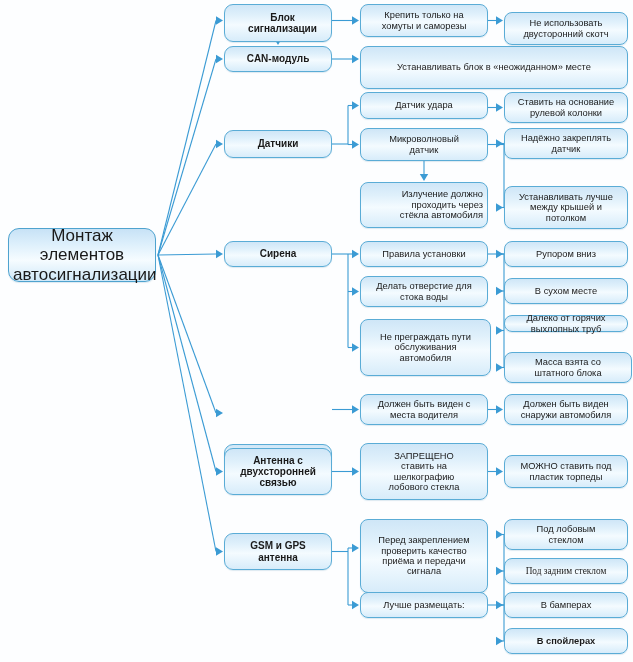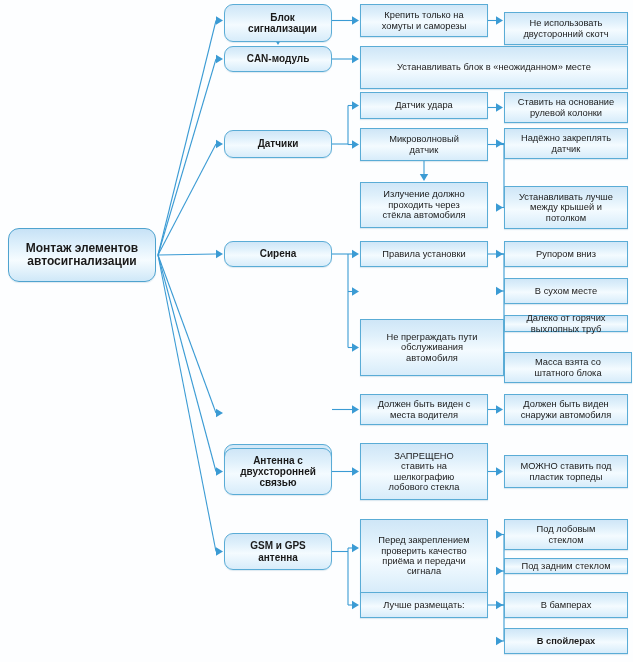"Крепить только на" .node { border-radius: 0 -> 8px }
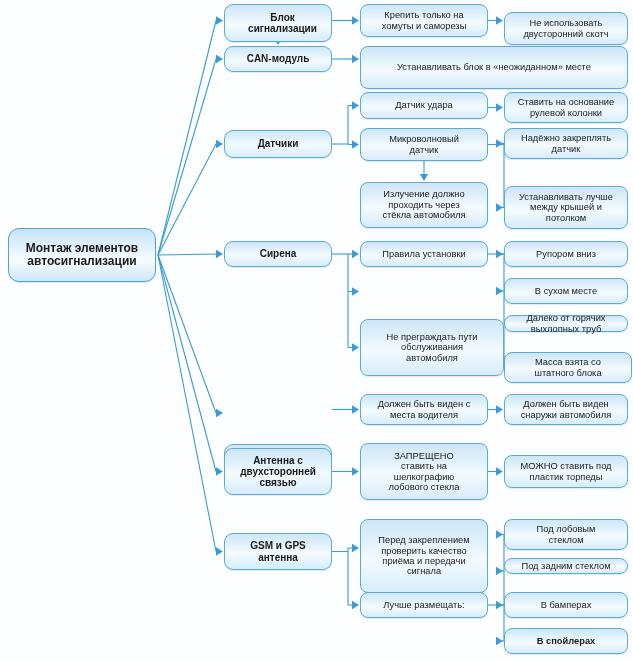"Излучение должно" div.node { text-align: none -> right }
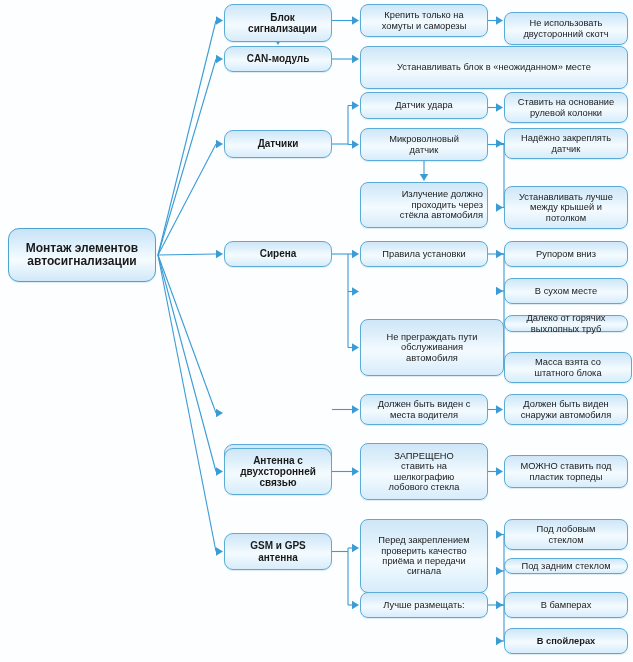"Монтаж элементов" .node.root { font-size: 12px -> 17px; font-weight: bold -> normal }
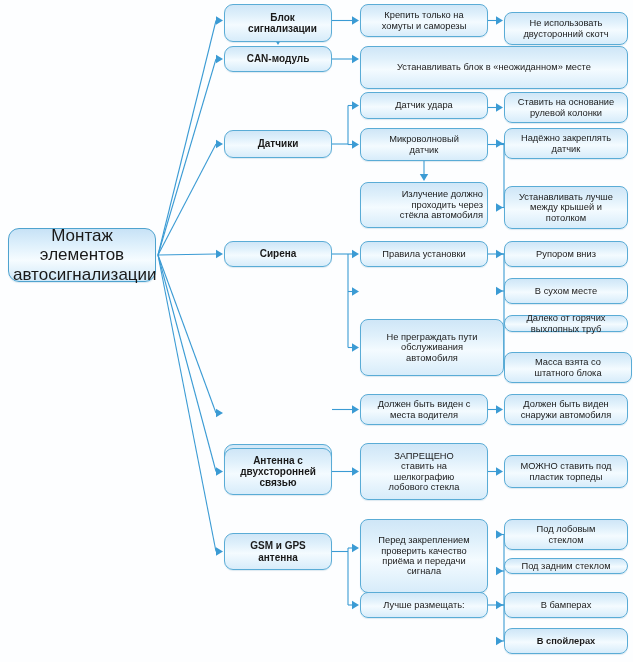"Делать отверстие для" div.node { html: none -> <div> <span>Делать отверстие для стока воды</span> </div> }
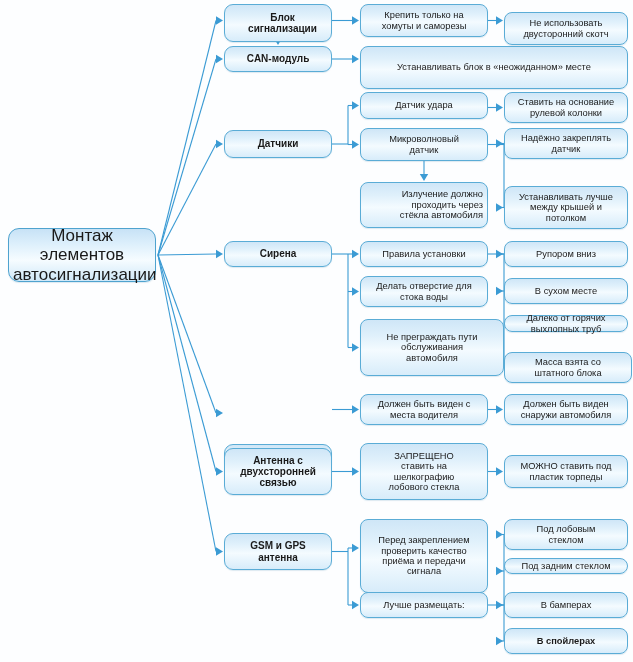"Не преграждать пути" div.node { width: 144px -> 131px }
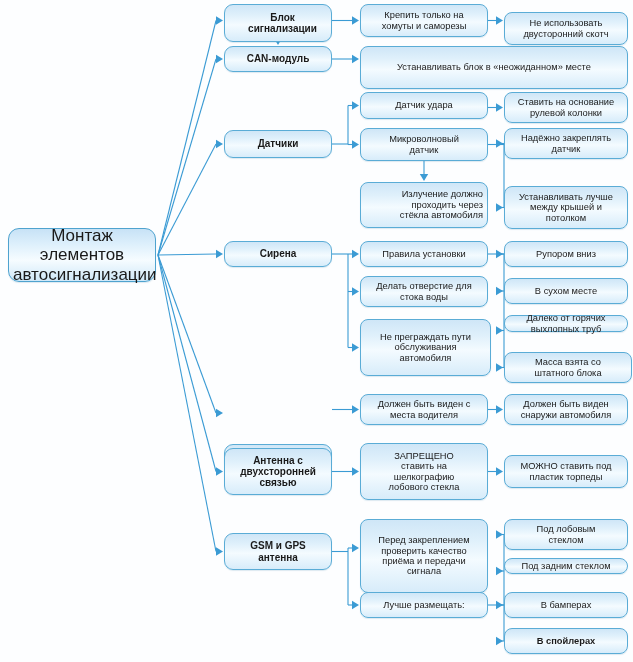"Под задним стеклом" div.node { font-family: none -> Liberation Serif, serif; height: 16px -> 26px }
